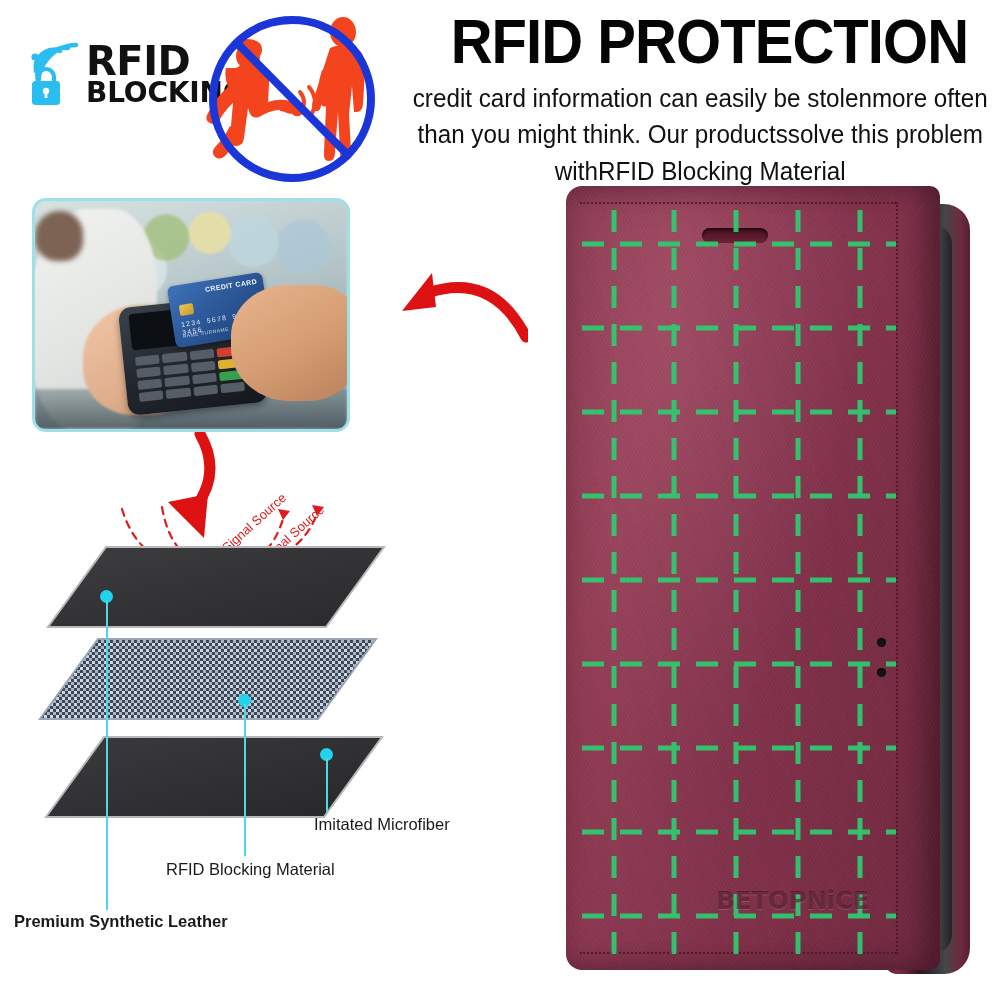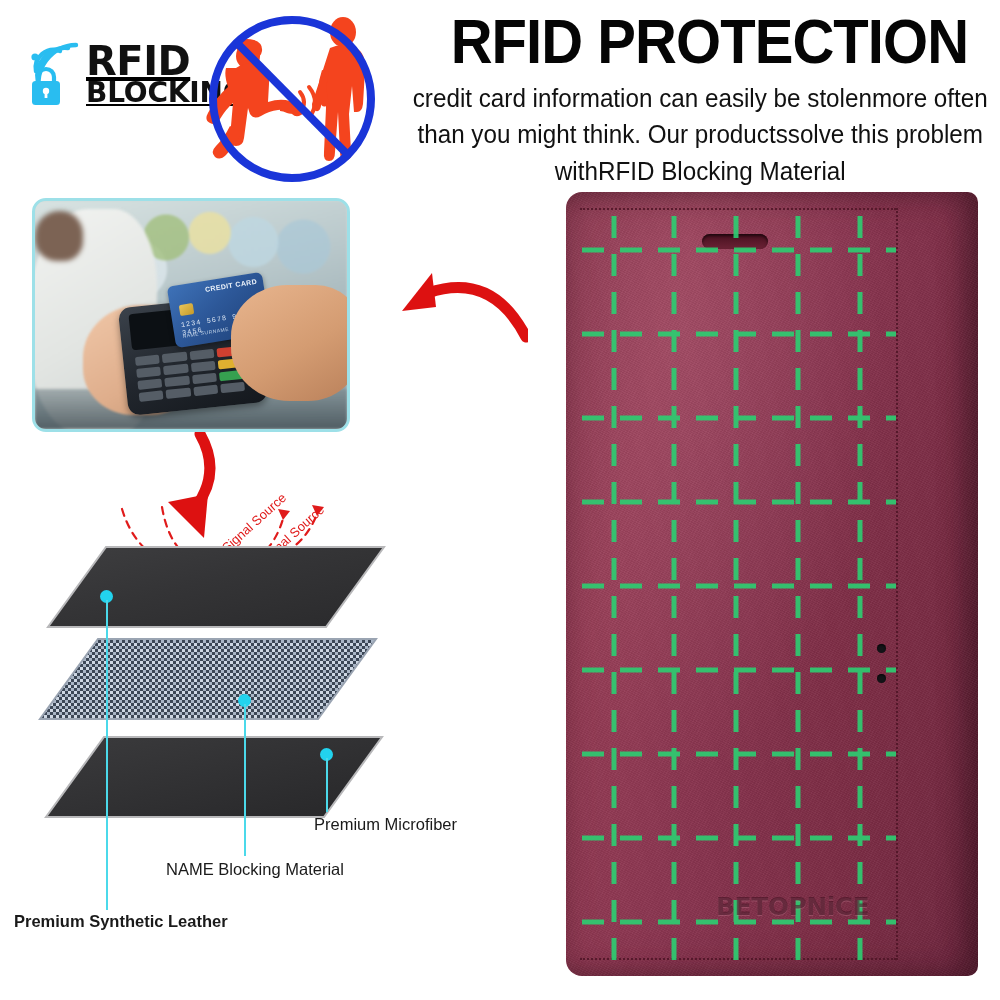"RFID" #rfid-badge .badge-text { text-decoration: underline -> none }
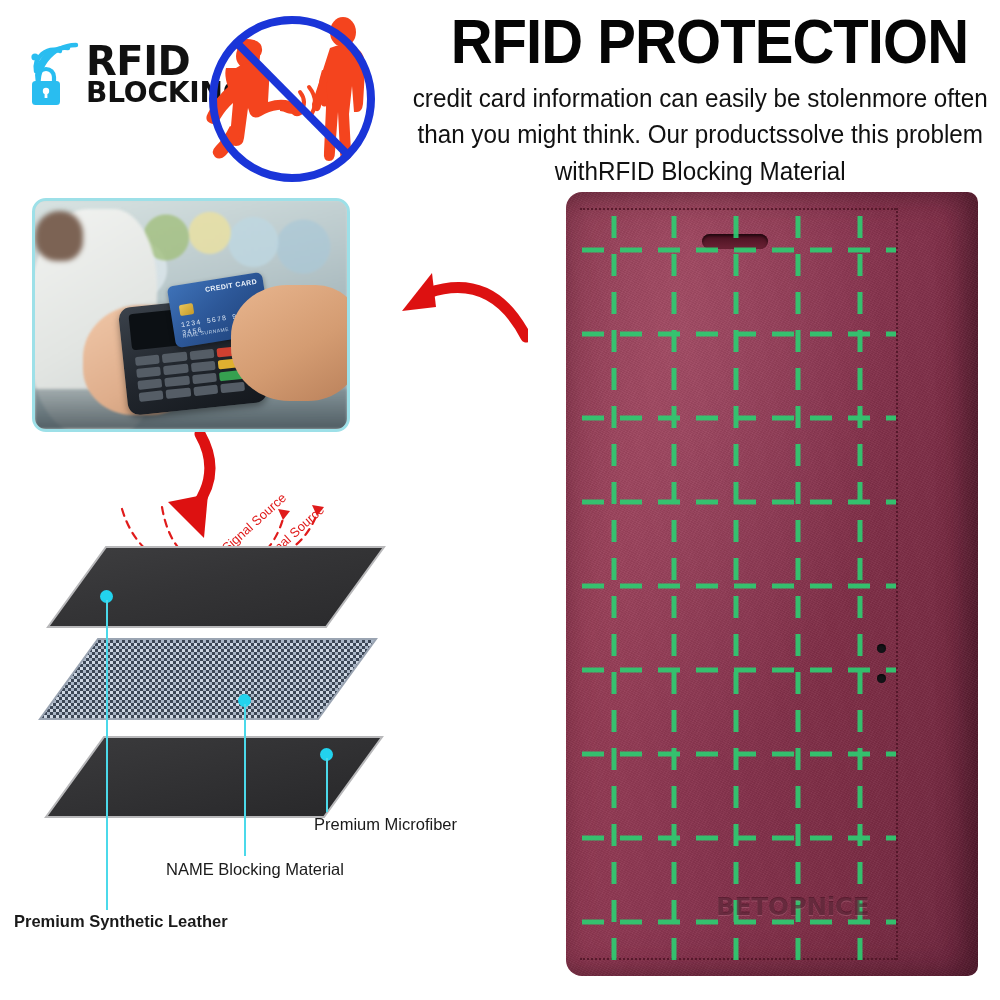"Premium Microfiber" span.callout-label { text: Premium -> Imitated }
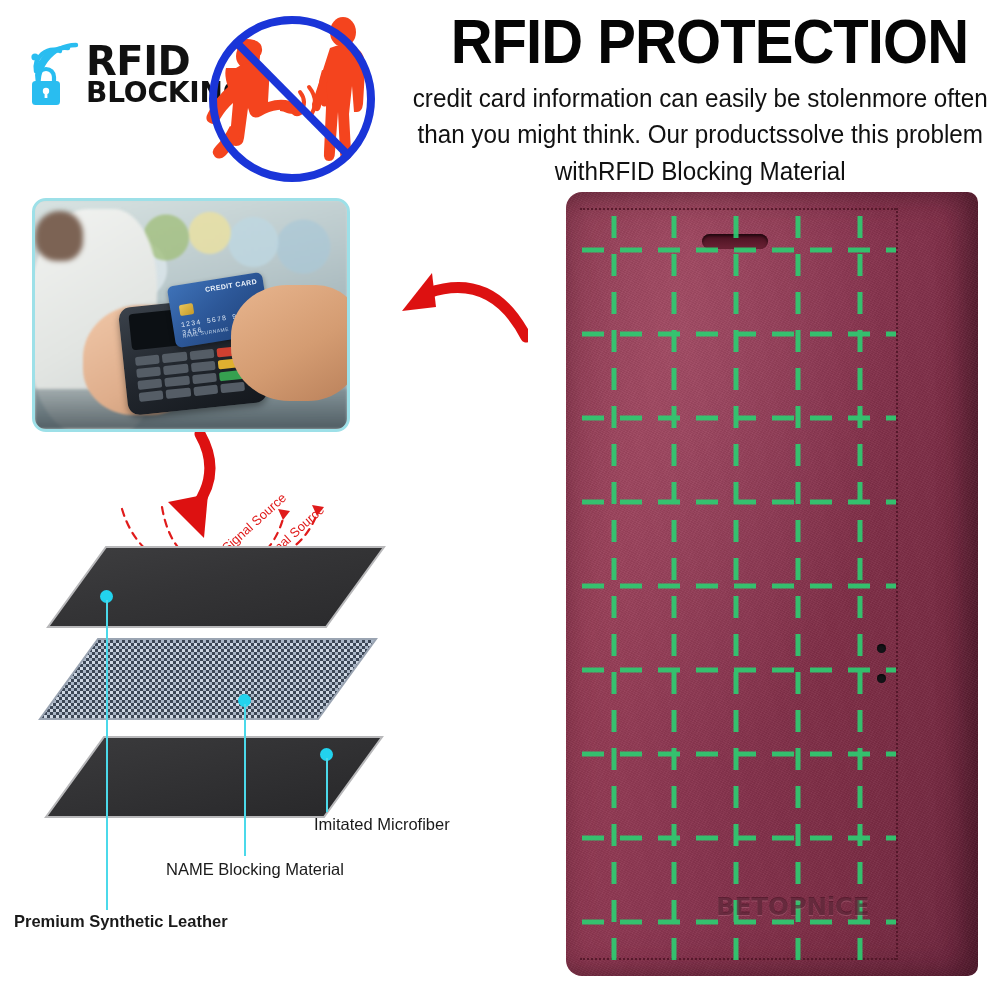"NAME Blocking Material" span.callout-label { text: NAME -> RFID }
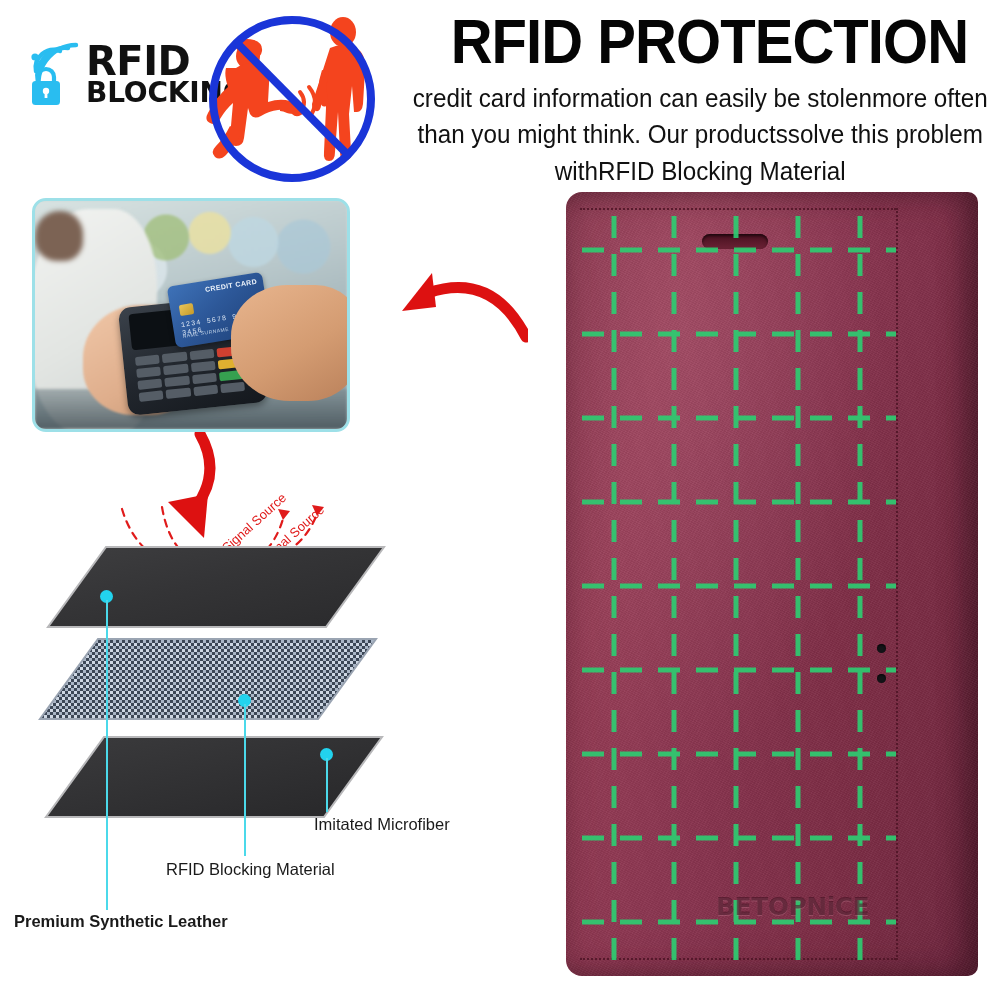"BETOPNiCE" .case-front { padding-left: none -> 30px; top: 6px -> 0; width: 412px -> 344px }
